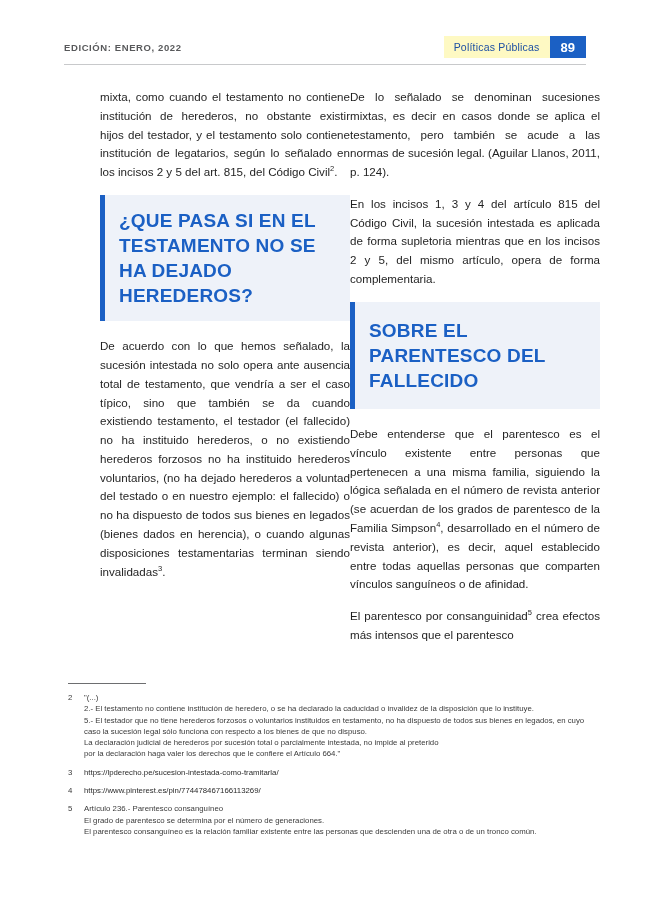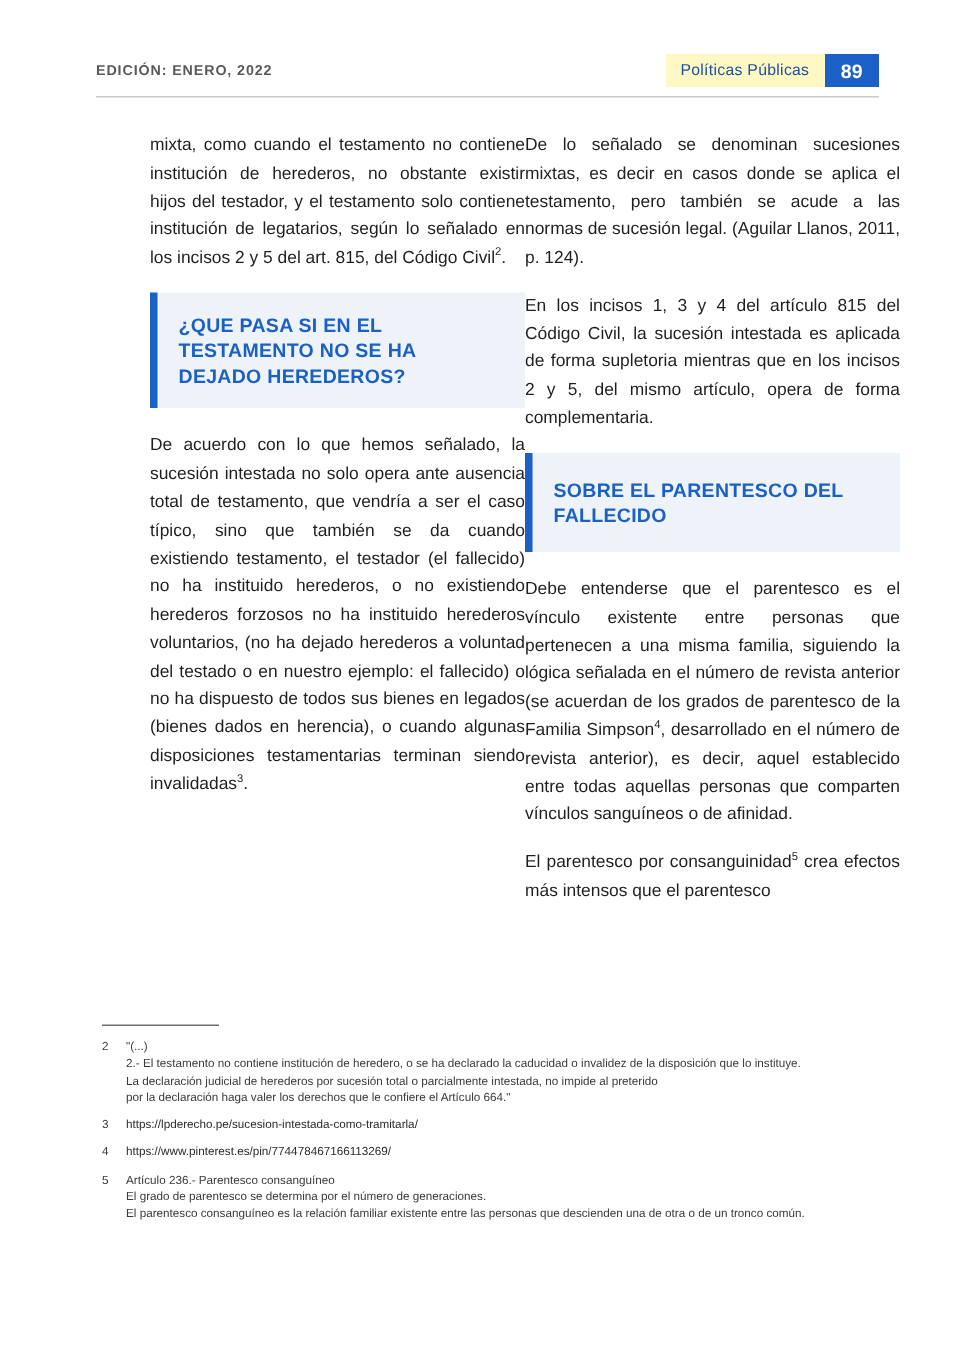"¿QUE PASA SI EN EL" .heading-box h2 { font-size: 13px -> 19px }
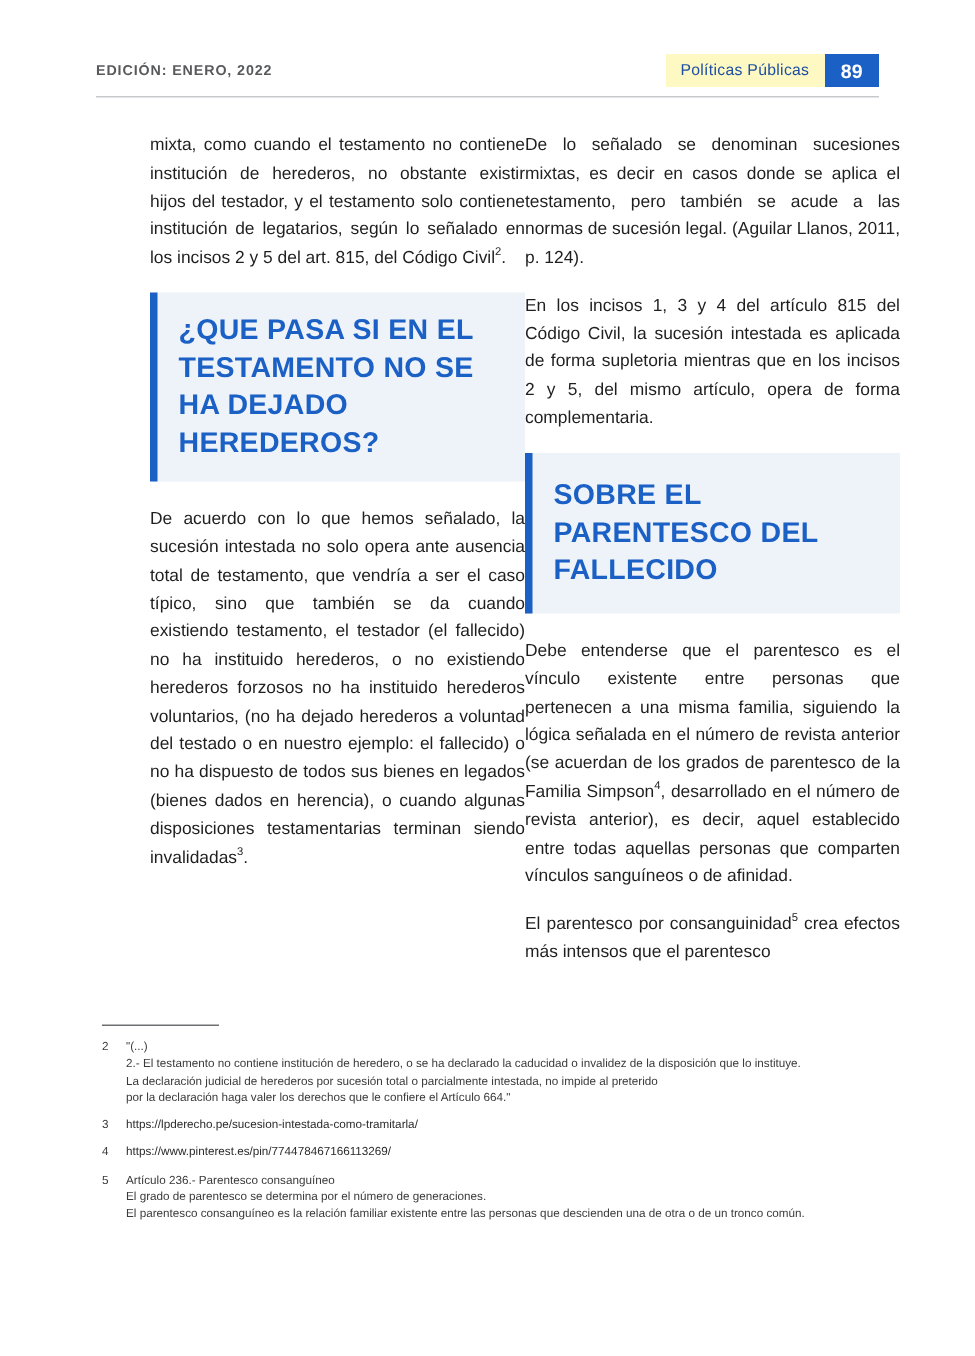"5.- El testador que no" div { html: none -> <div>5.- El testador que no tiene herederos forzosos o voluntarios instituidos en testamento, no ha dispuesto de todos sus bienes en legados, en cuyo caso la sucesión legal sólo funciona con respecto a los bienes de que no dispuso.</div> }
